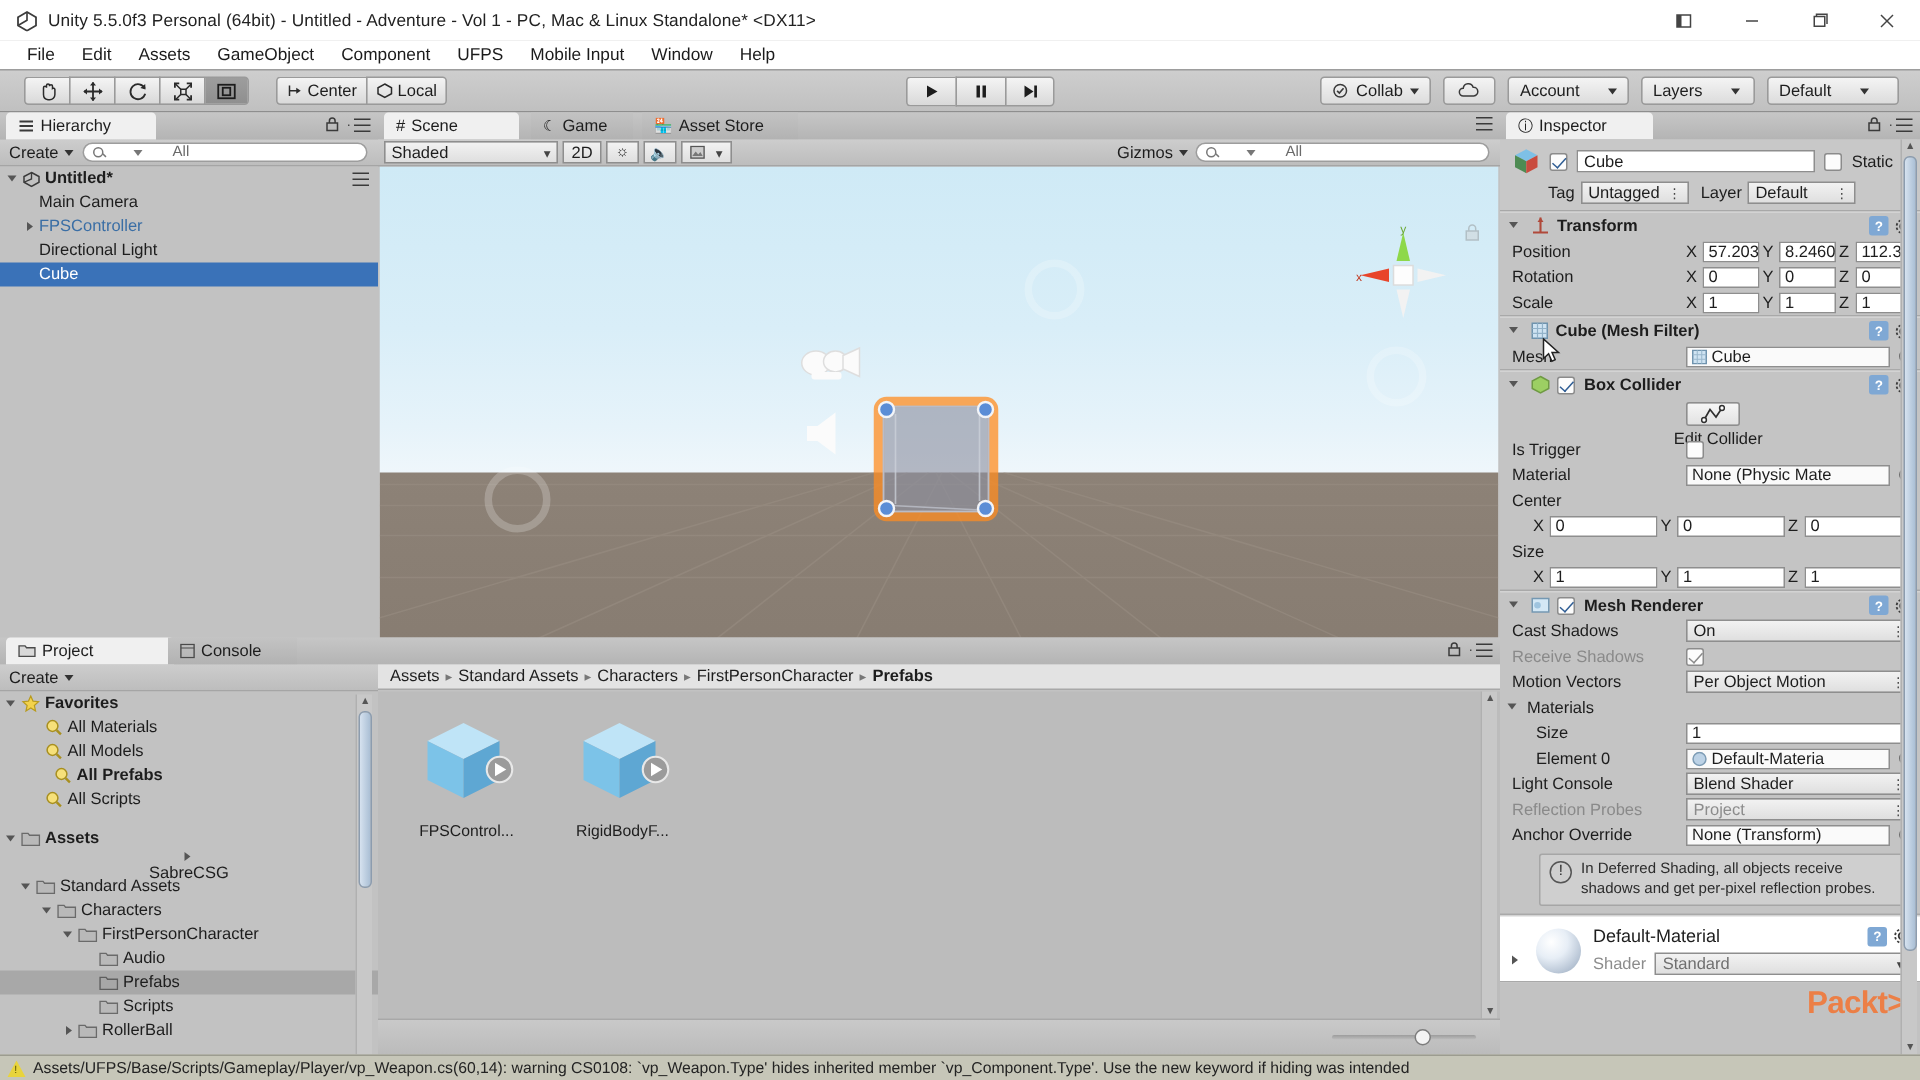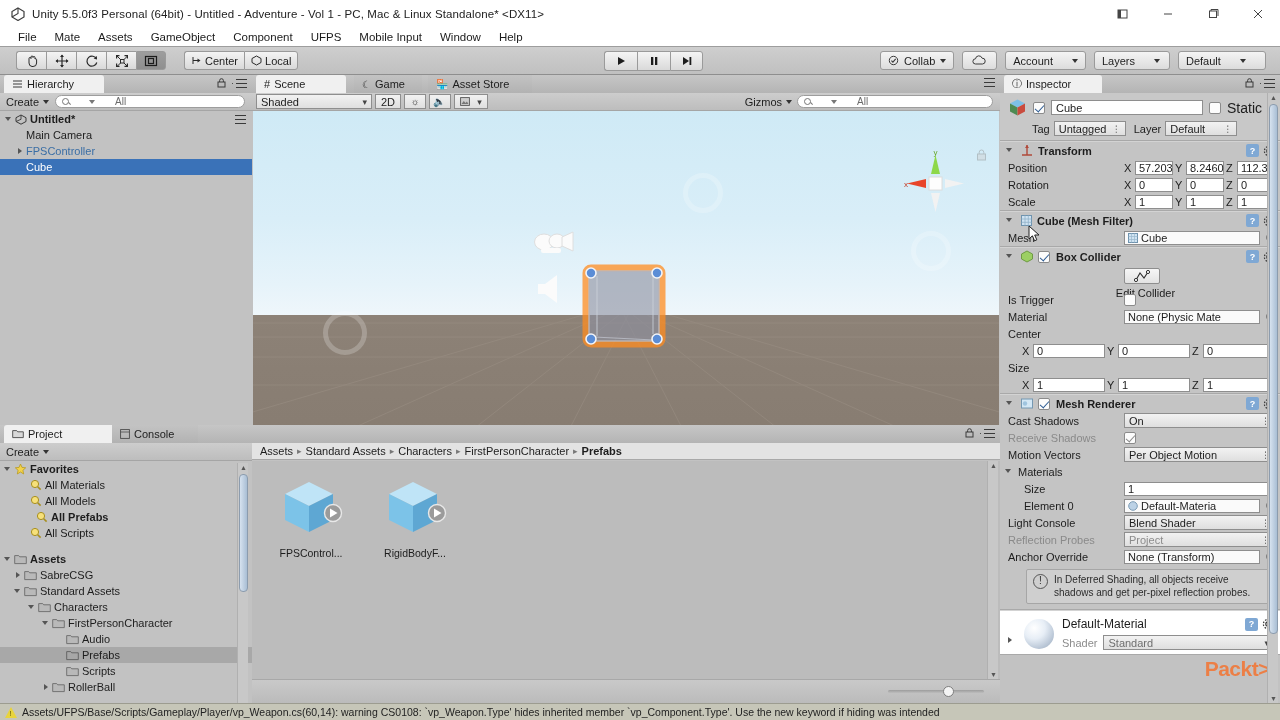"Mate" div.mi { text: Mate -> Edit }
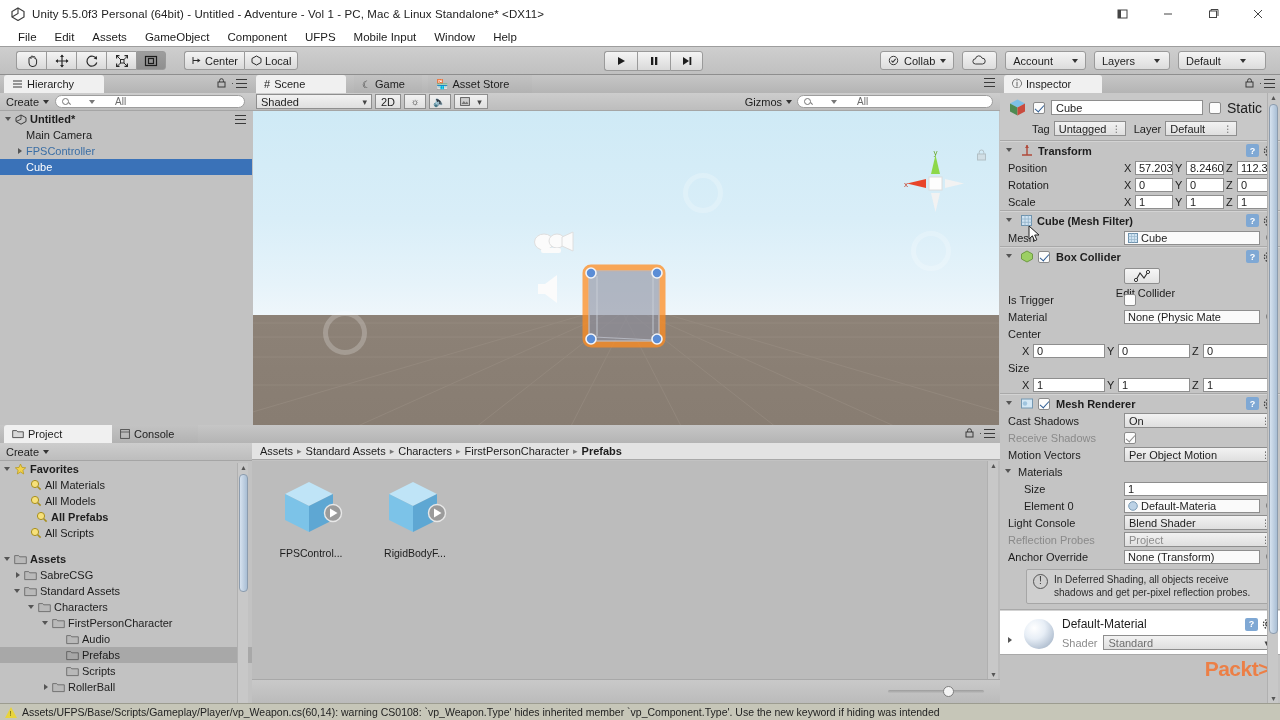"Static" span { font-size: 14px -> 11px }
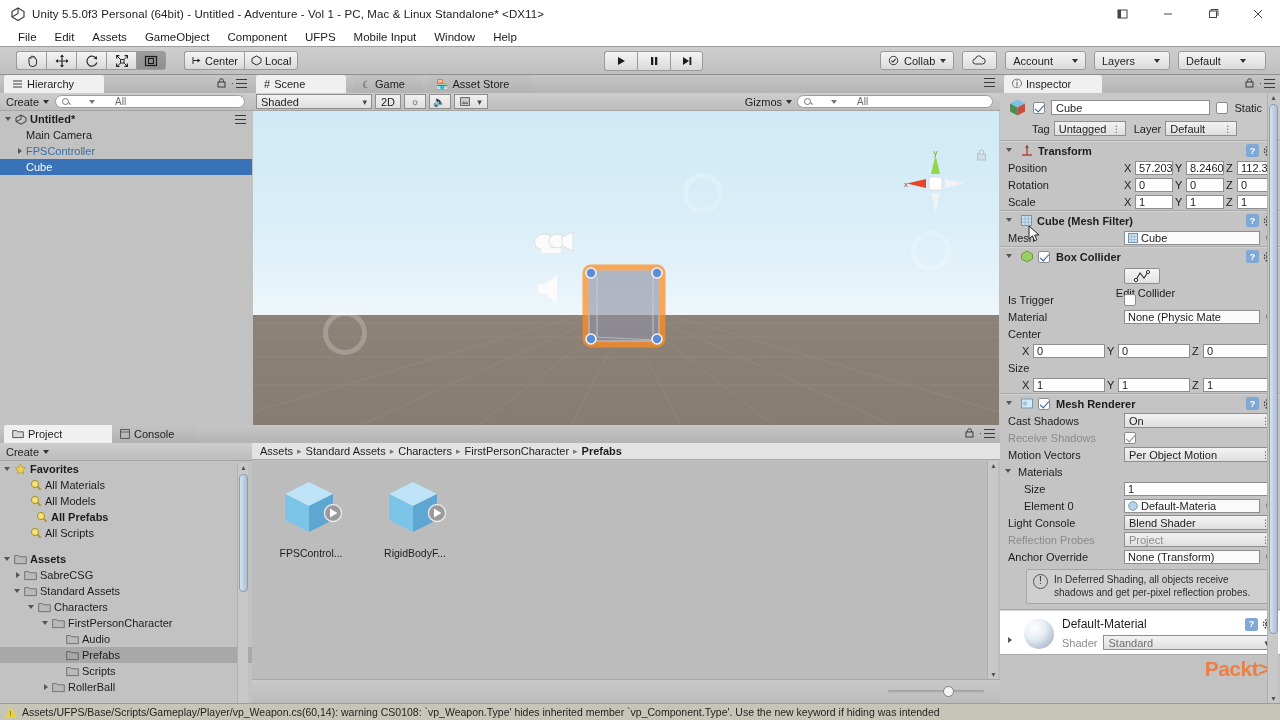"Directional Light" div.row { html: none -> <div> <span></span> <span></span> <span>Directional Light</span> </div> }
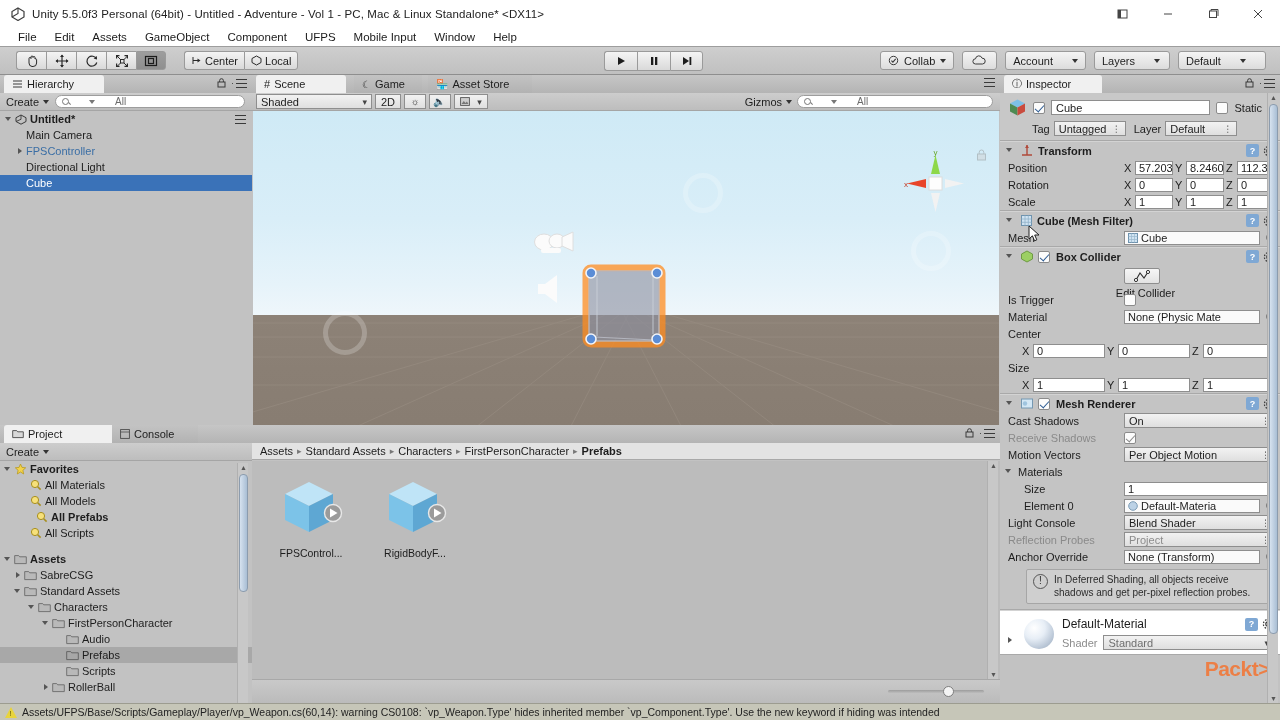"SabreCSG" div.row { flex-direction: none -> column; padding-left: 14px -> none }
